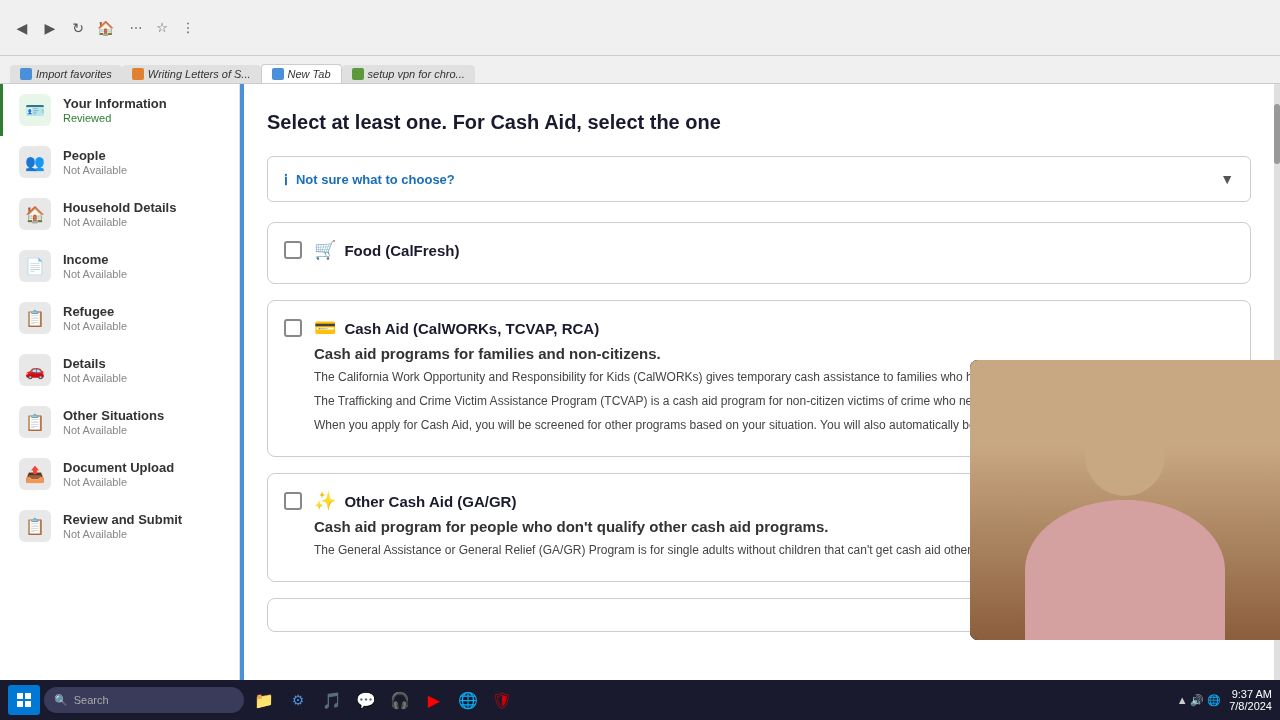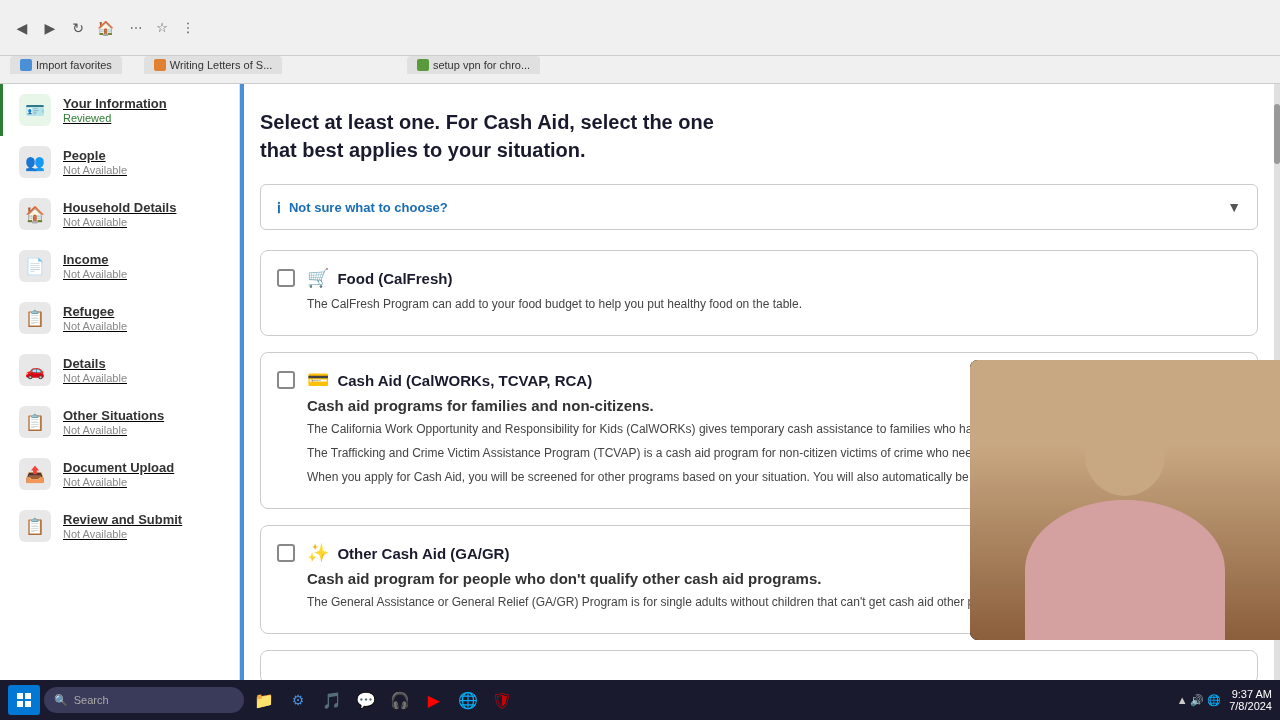"Import favorites" .tabs-bar { align-items: flex-start -> flex-end; font-style: none -> italic; gap: 22px -> 0 }
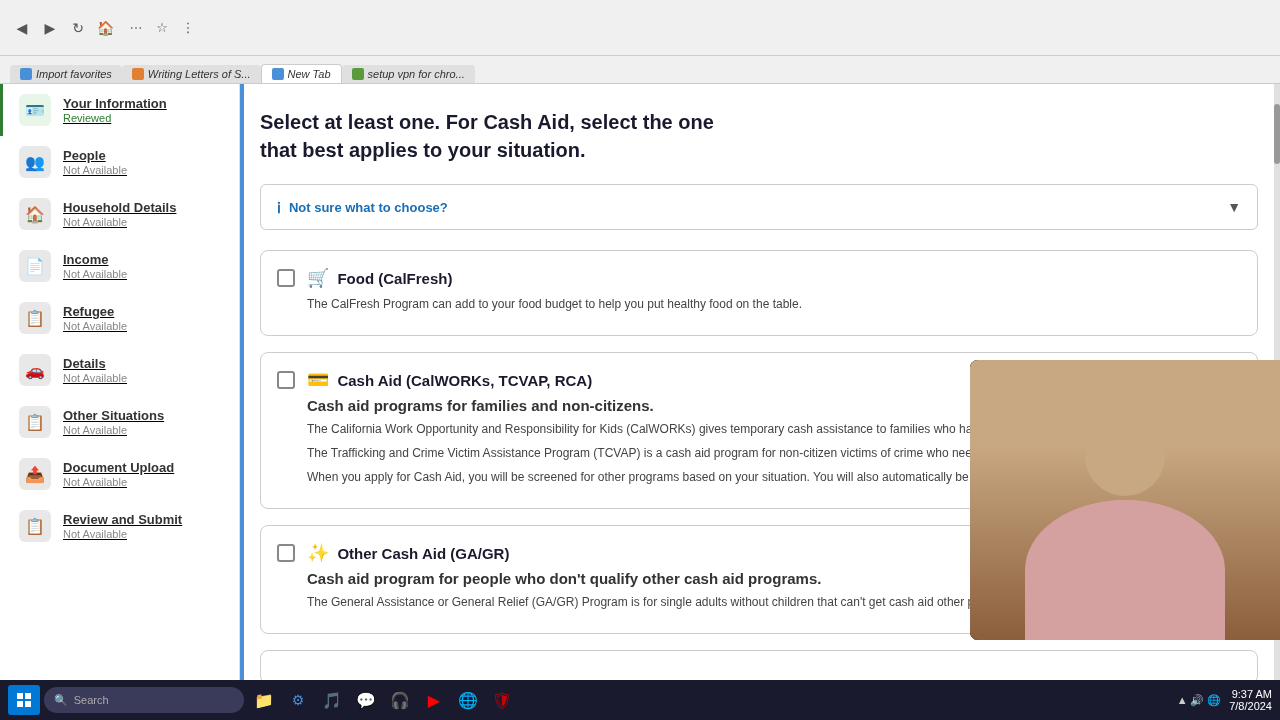"Your Information" .sidebar-text { text-decoration: underline -> none }
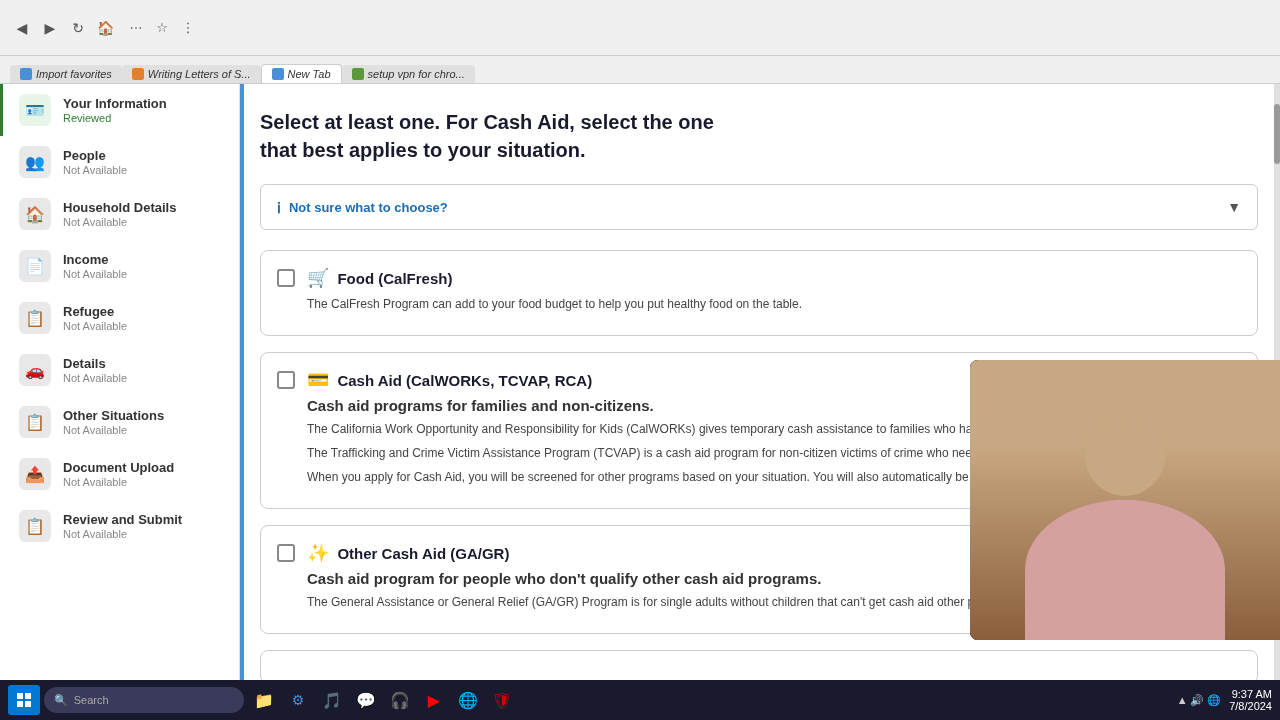"Select at least one. For" .main-content { padding: 24px 16px -> 24px 23px }
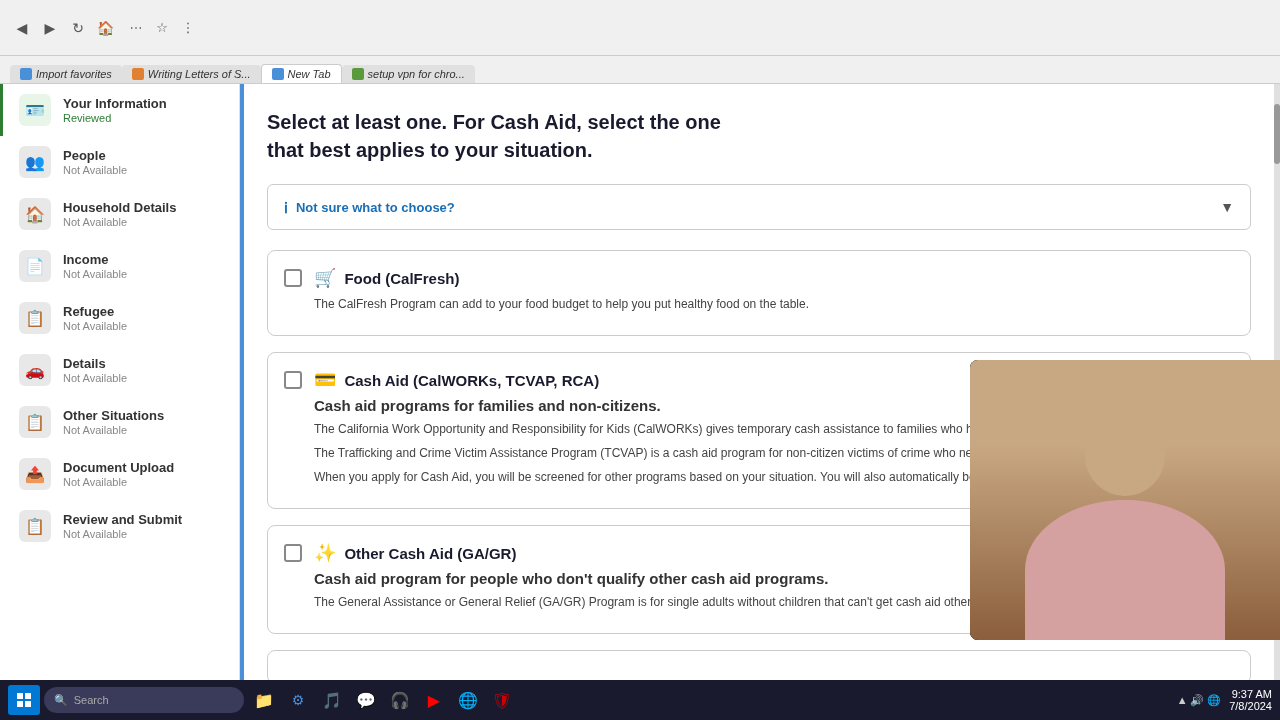"that best applies to your" span { html: <span>that best applies to your situation.</span> -> none }
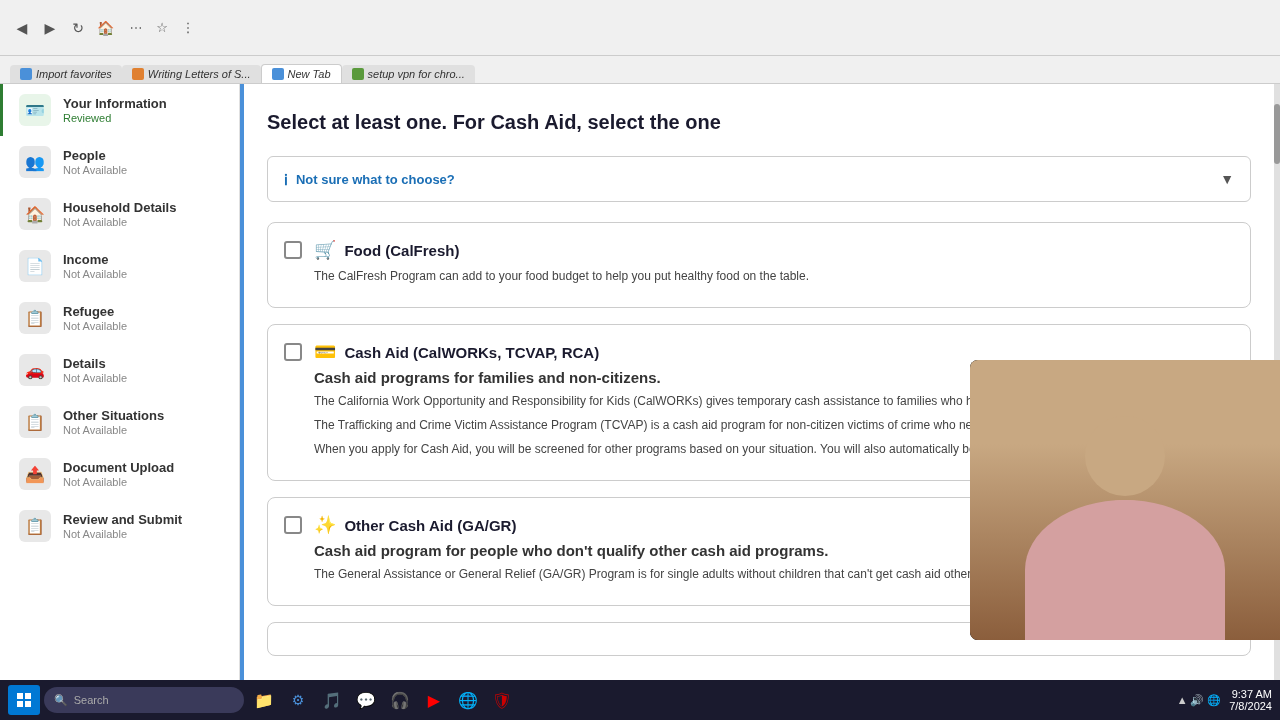"The CalFresh Program can add" p.card-text { html: <p>The CalFresh Program can add to your food budget to help you put healthy food on the table.</p> -> none }
